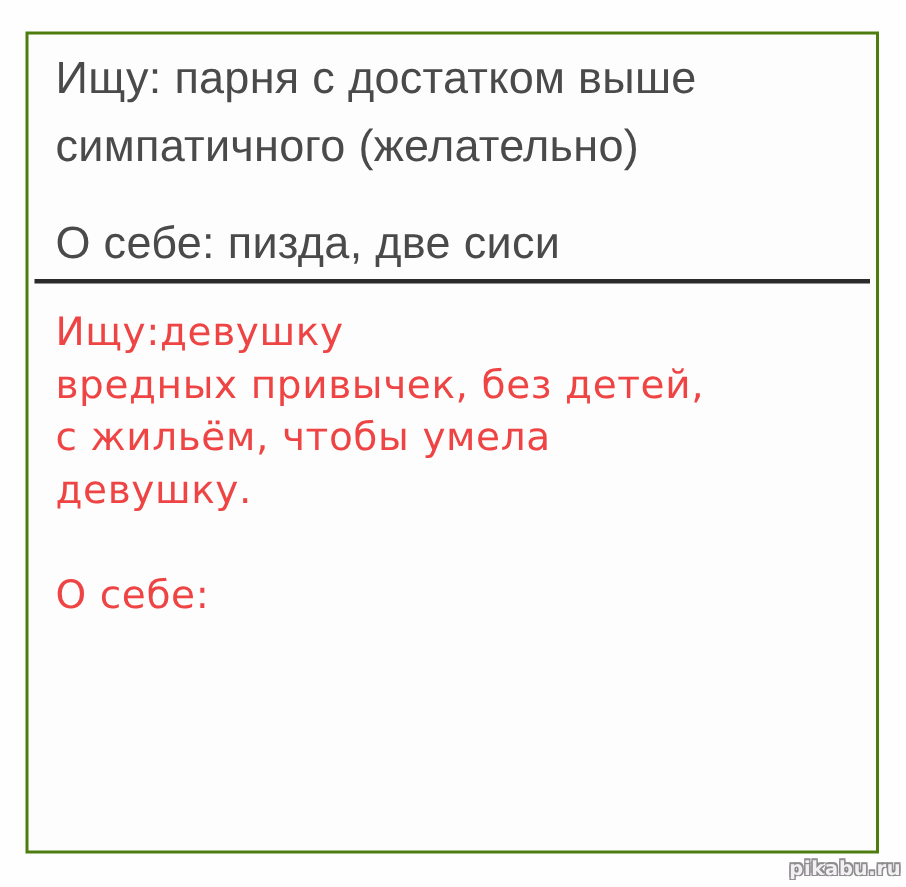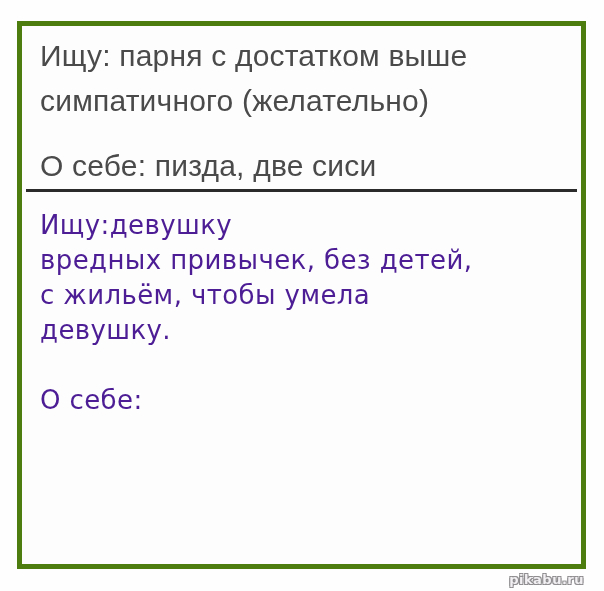"Ищу: парня с достатком выше" .card { border: 5px solid #4d7c0f -> 2px solid #4d7c0f }
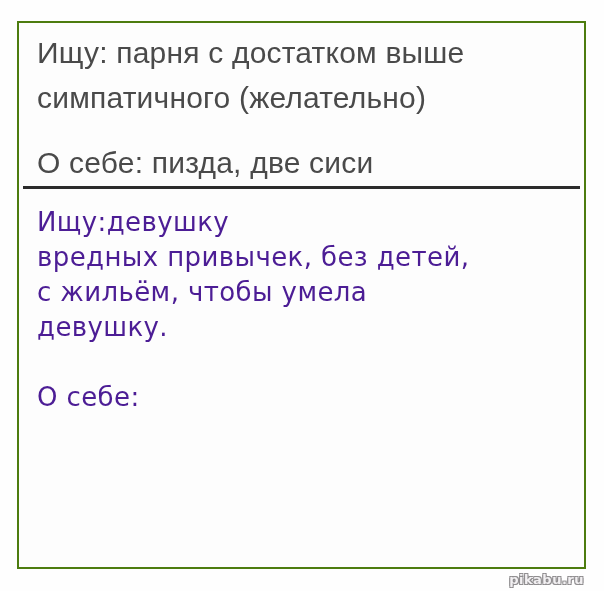"Ищу:девушку" .section-bottom { color: #4c1d95 -> #ef4444 }
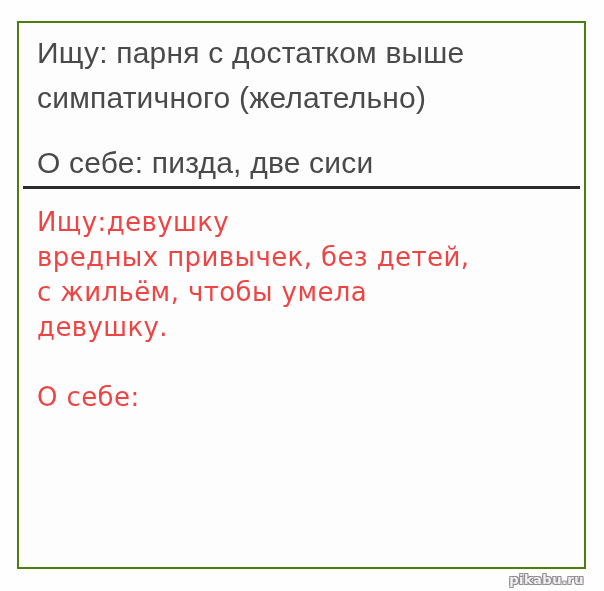"pikabu.ru" .watermark { right: 20px -> 3px }
